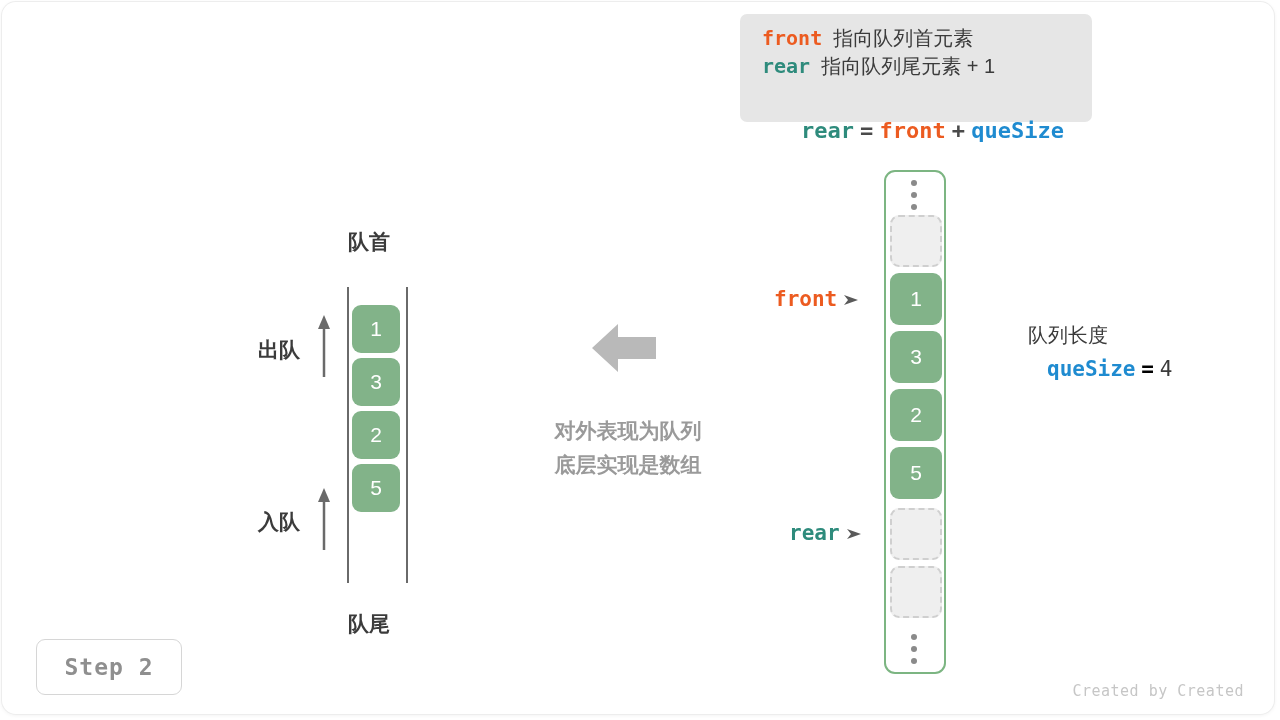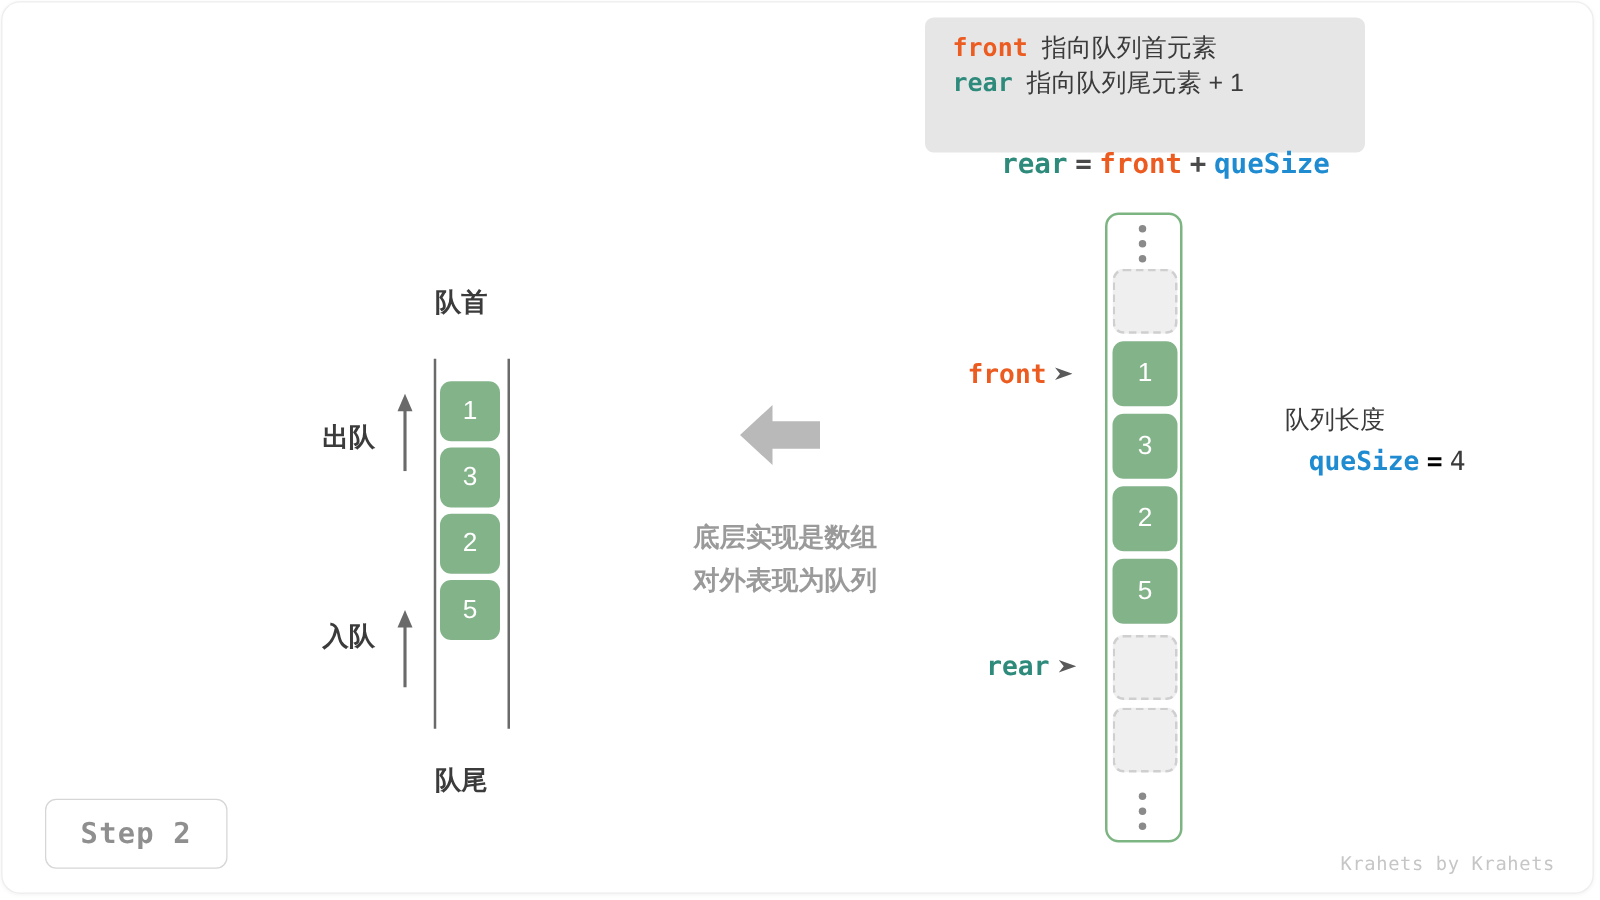"底层实现是数组" div { order: before "对外表现为队列" -> after "对外表现为队列" }
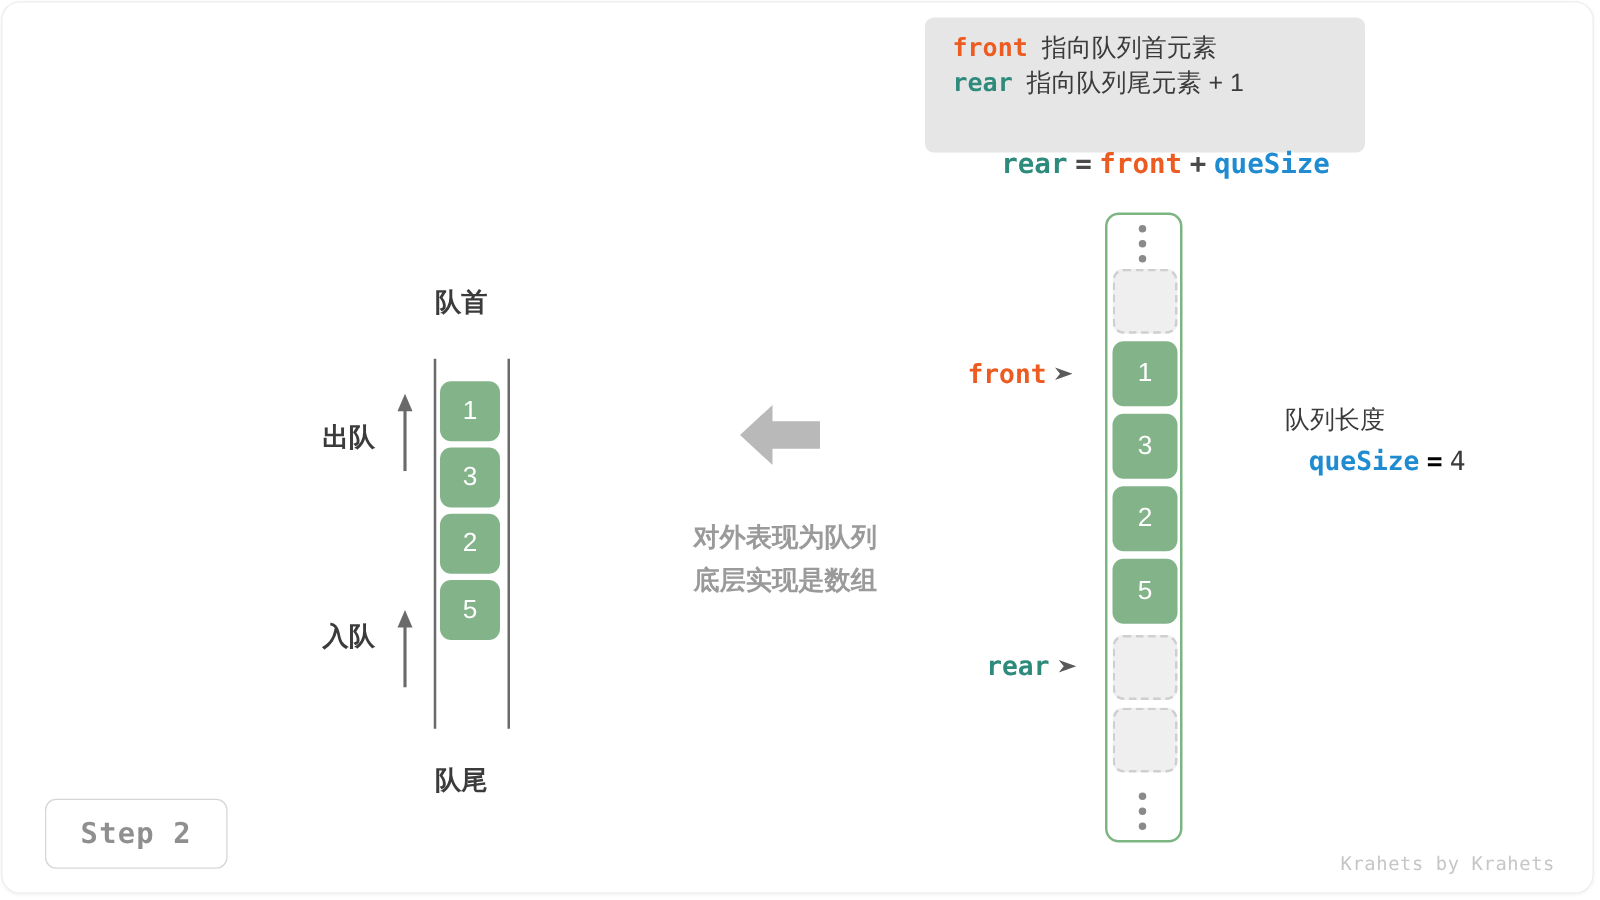"入队" div.q-arrow-label { top: 495px -> 508px }
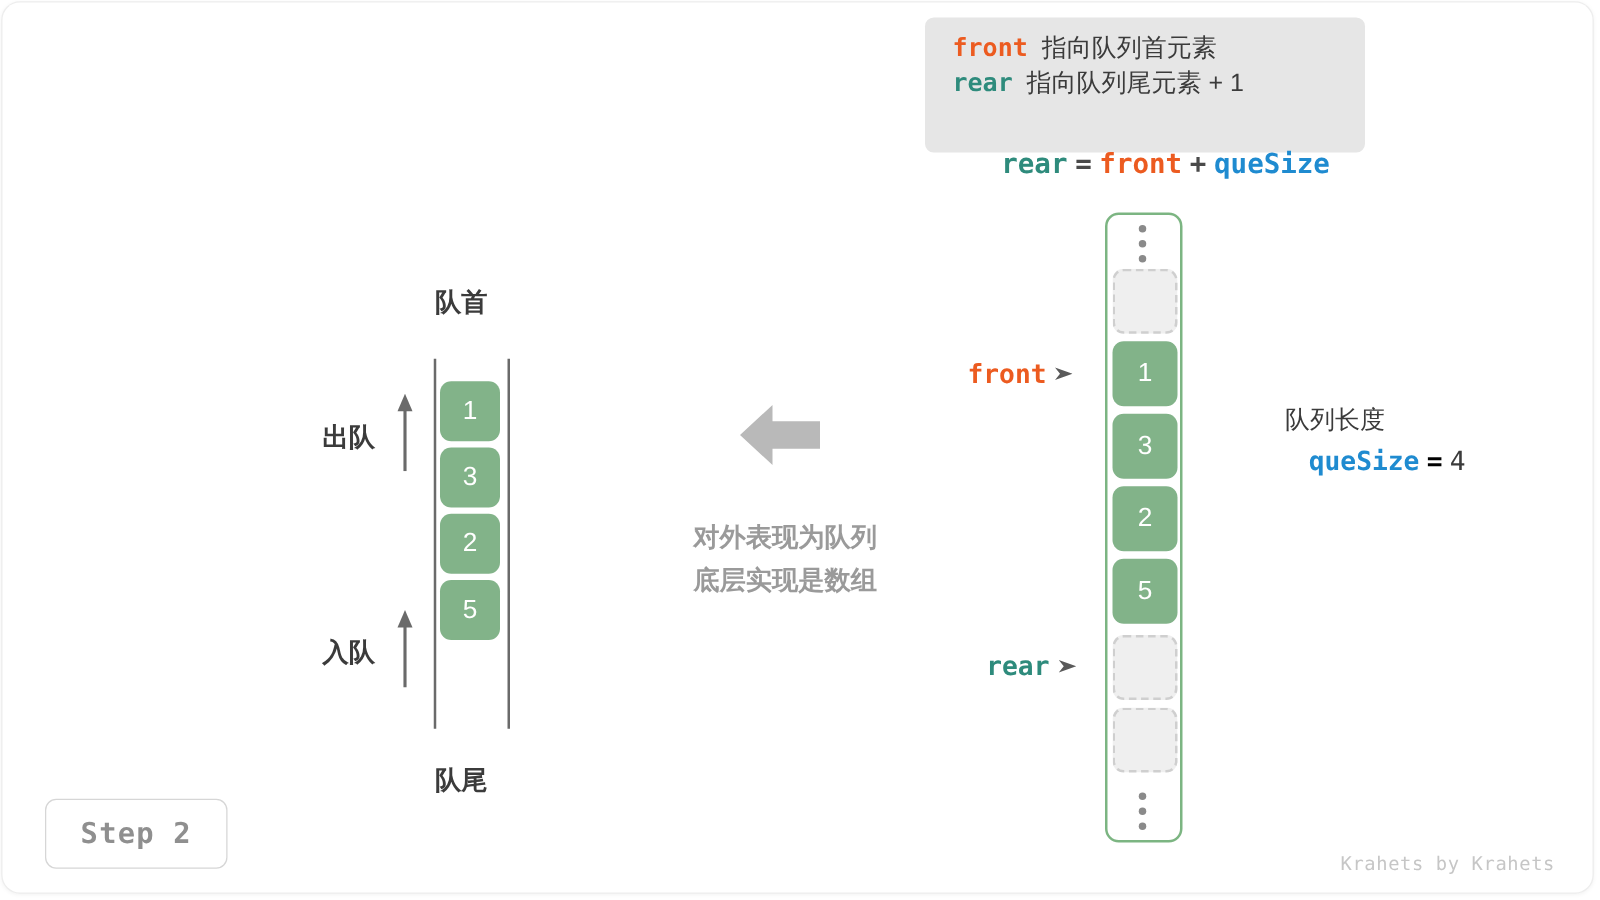"Krahets by Krahets" div.credit { text: Krahets by Krahets -> Created by Created }
